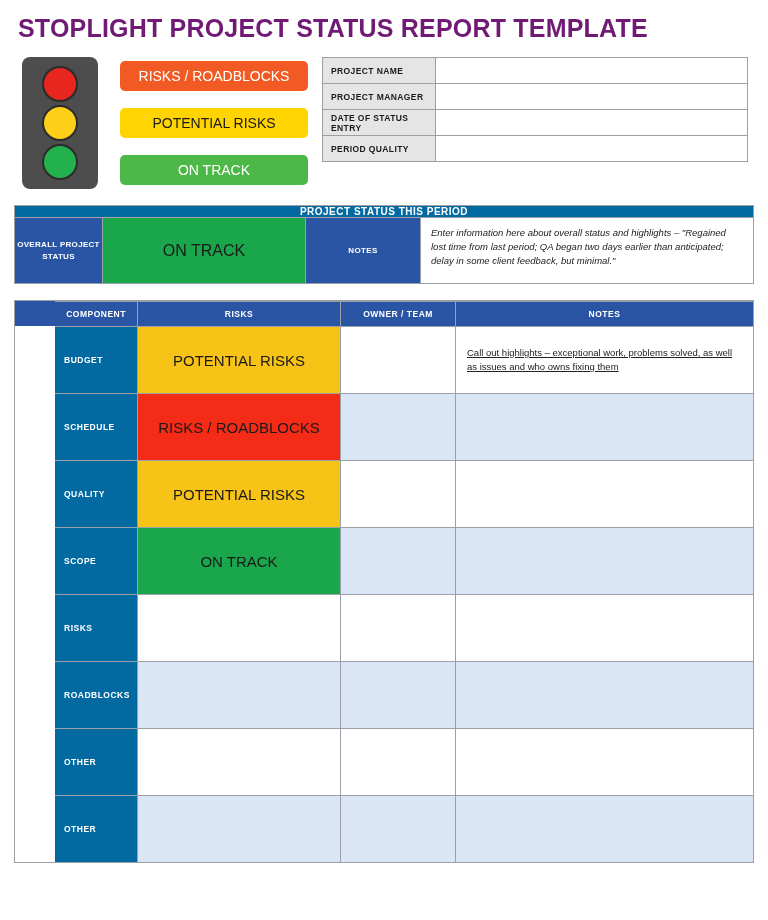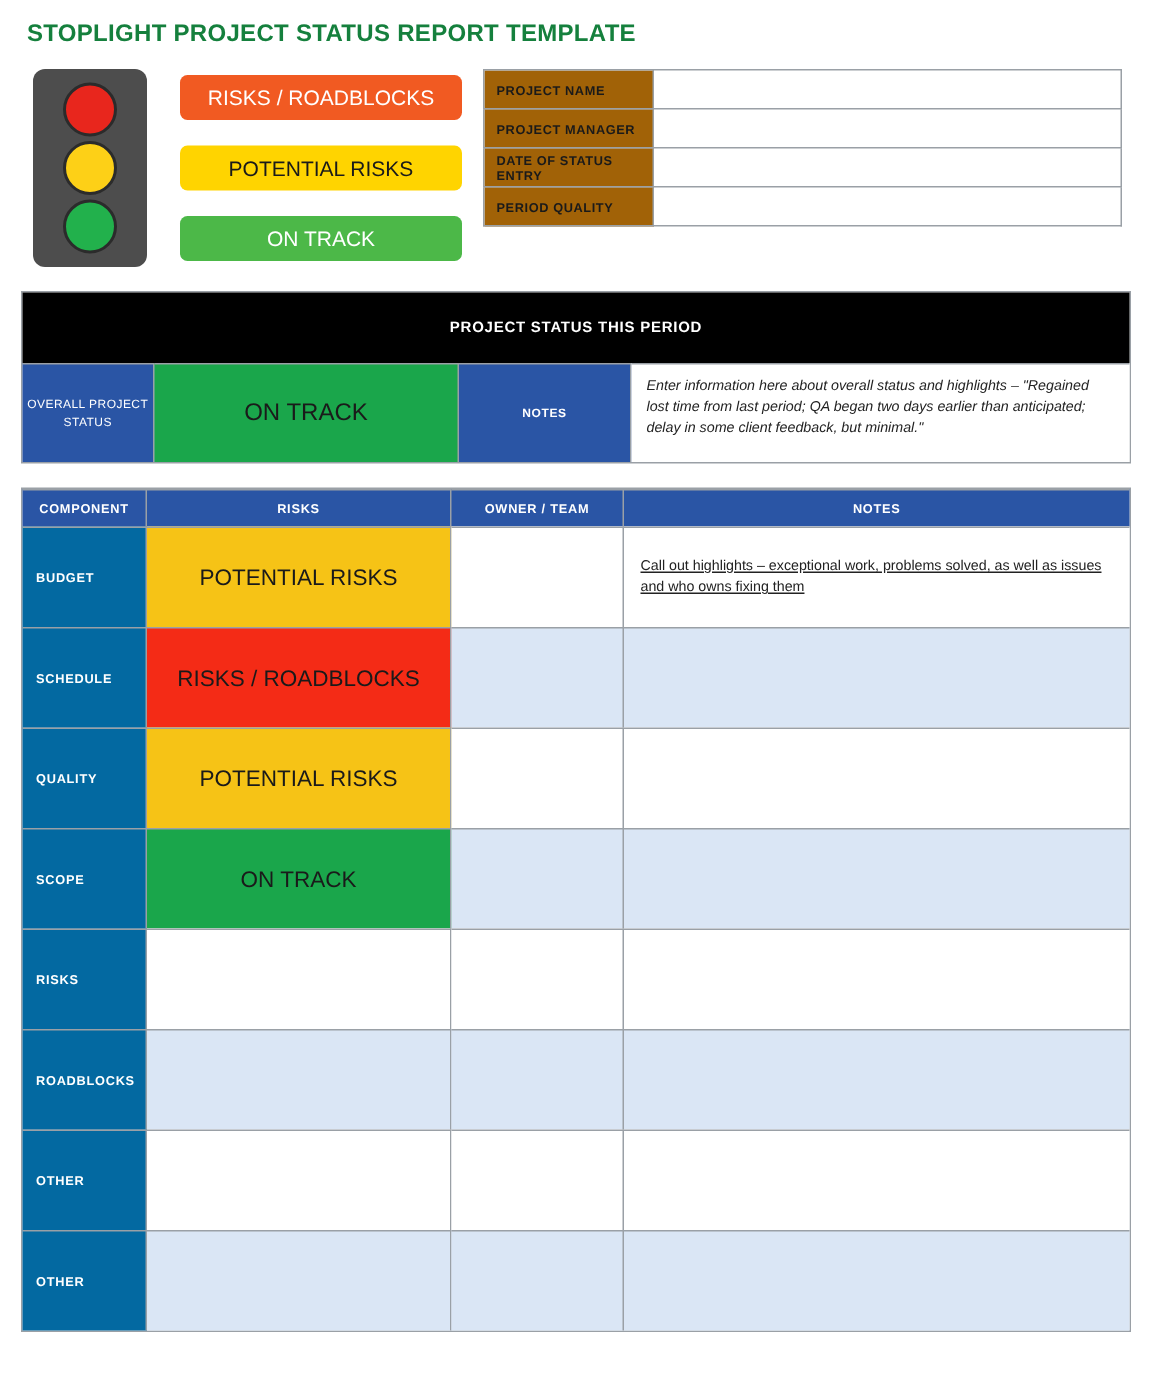"STOPLIGHT PROJECT STATUS REPORT TEMPLATE" .title { color: #15803d -> #701a75; font-size: 16px -> 25px }
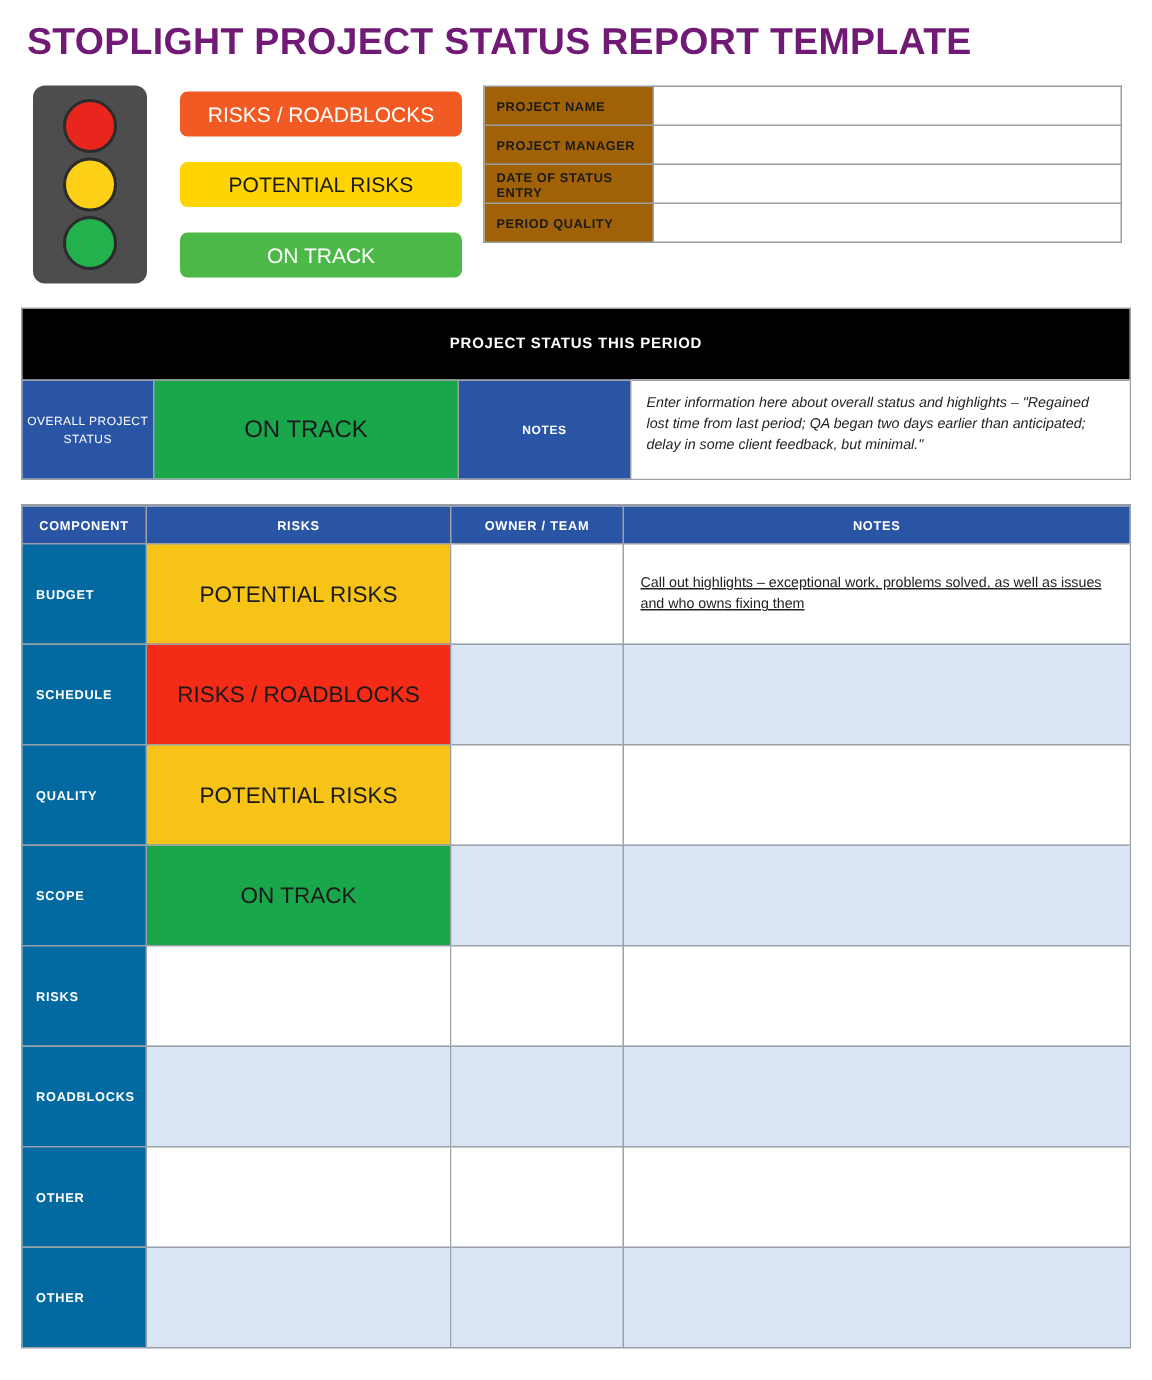"PROJECT NAME" .info-table td.label { background: #a16207 -> #e5e5e5 }
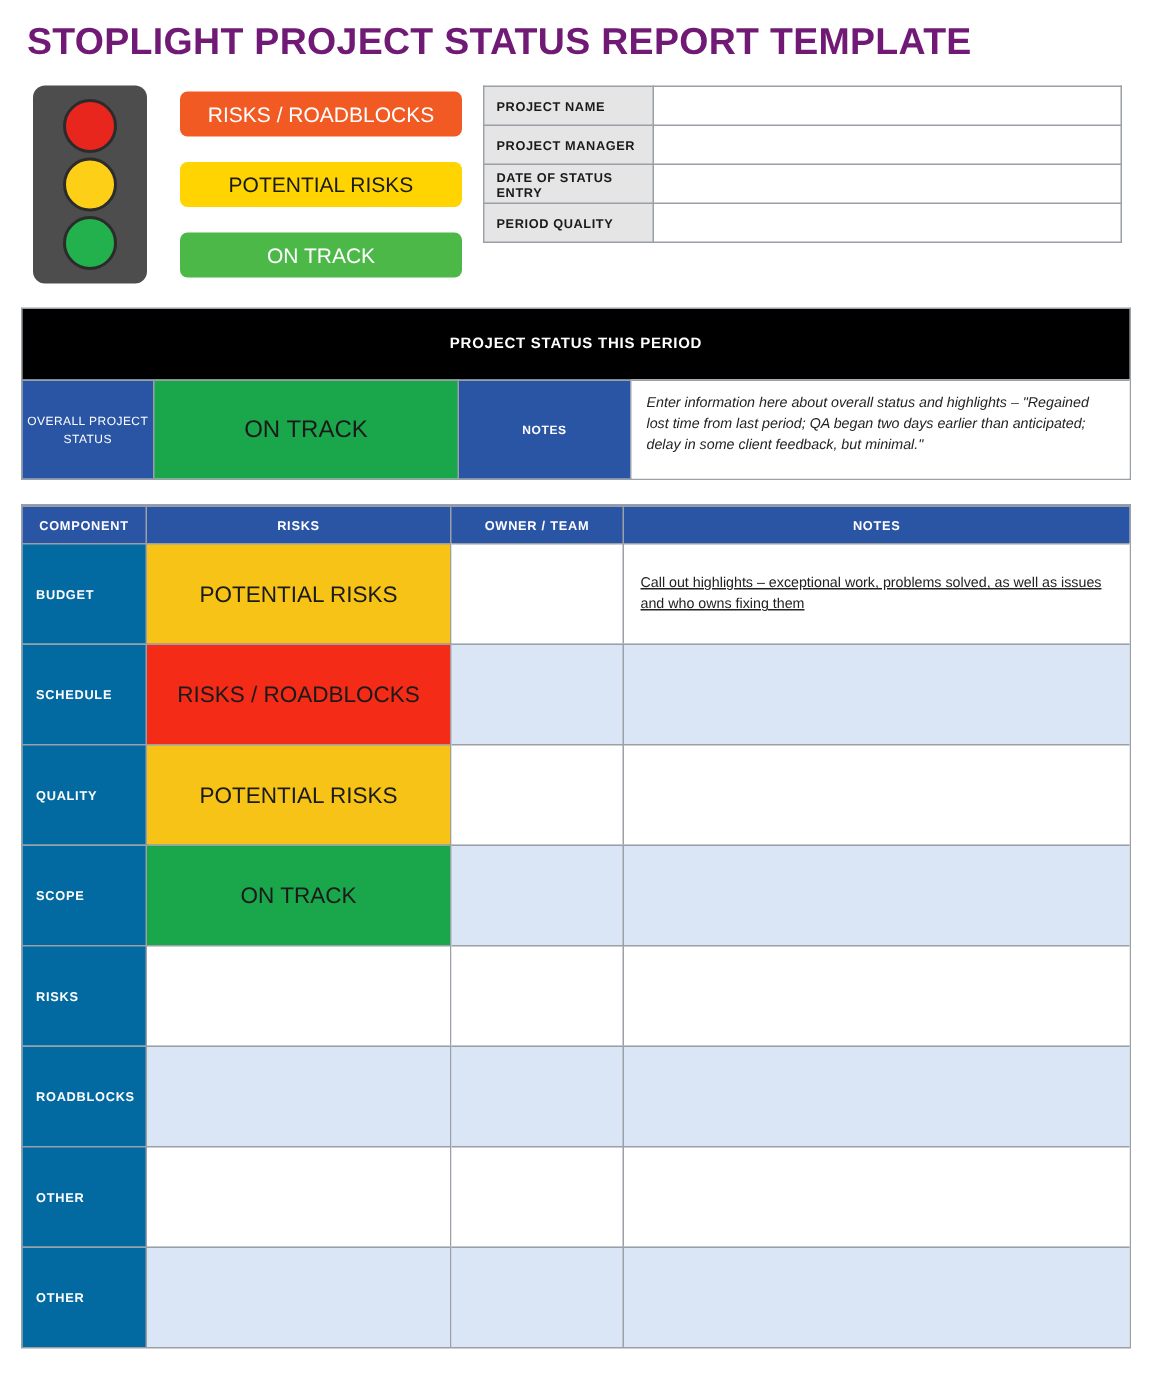"PROJECT STATUS THIS PERIOD" .section-bar { background: #000000 -> #0369a1; padding: 18px 0 -> 0 0 }
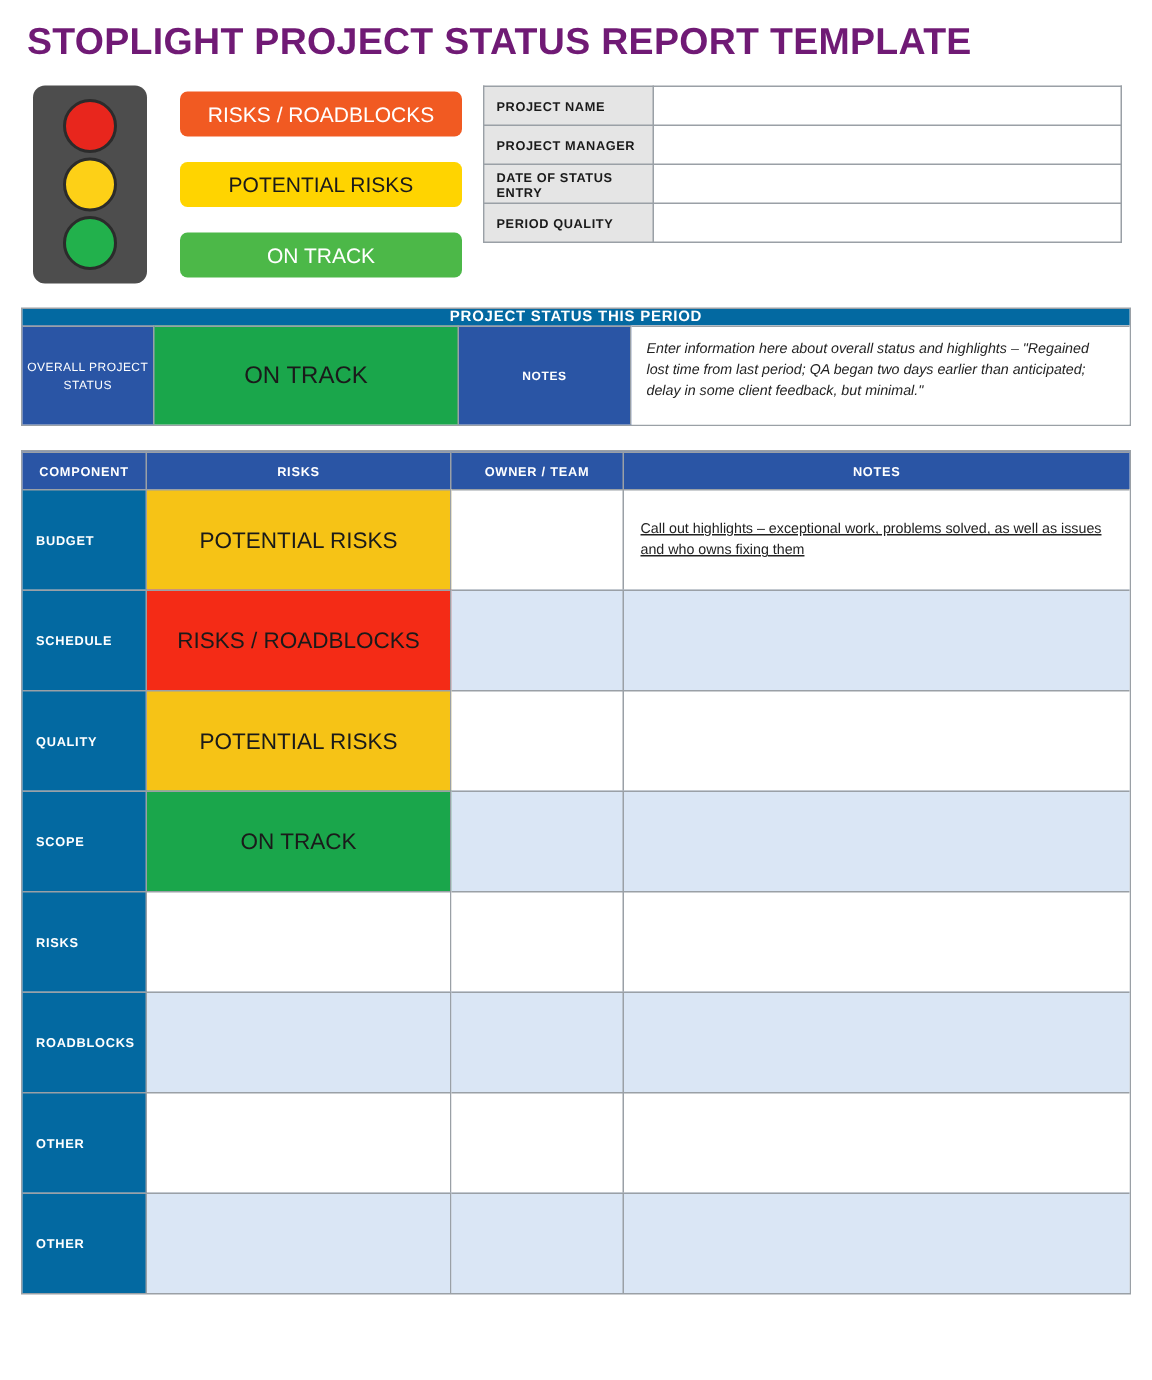"OVERALL PROJECT STATUS" .cell.overall-label { font-weight: normal -> bold }
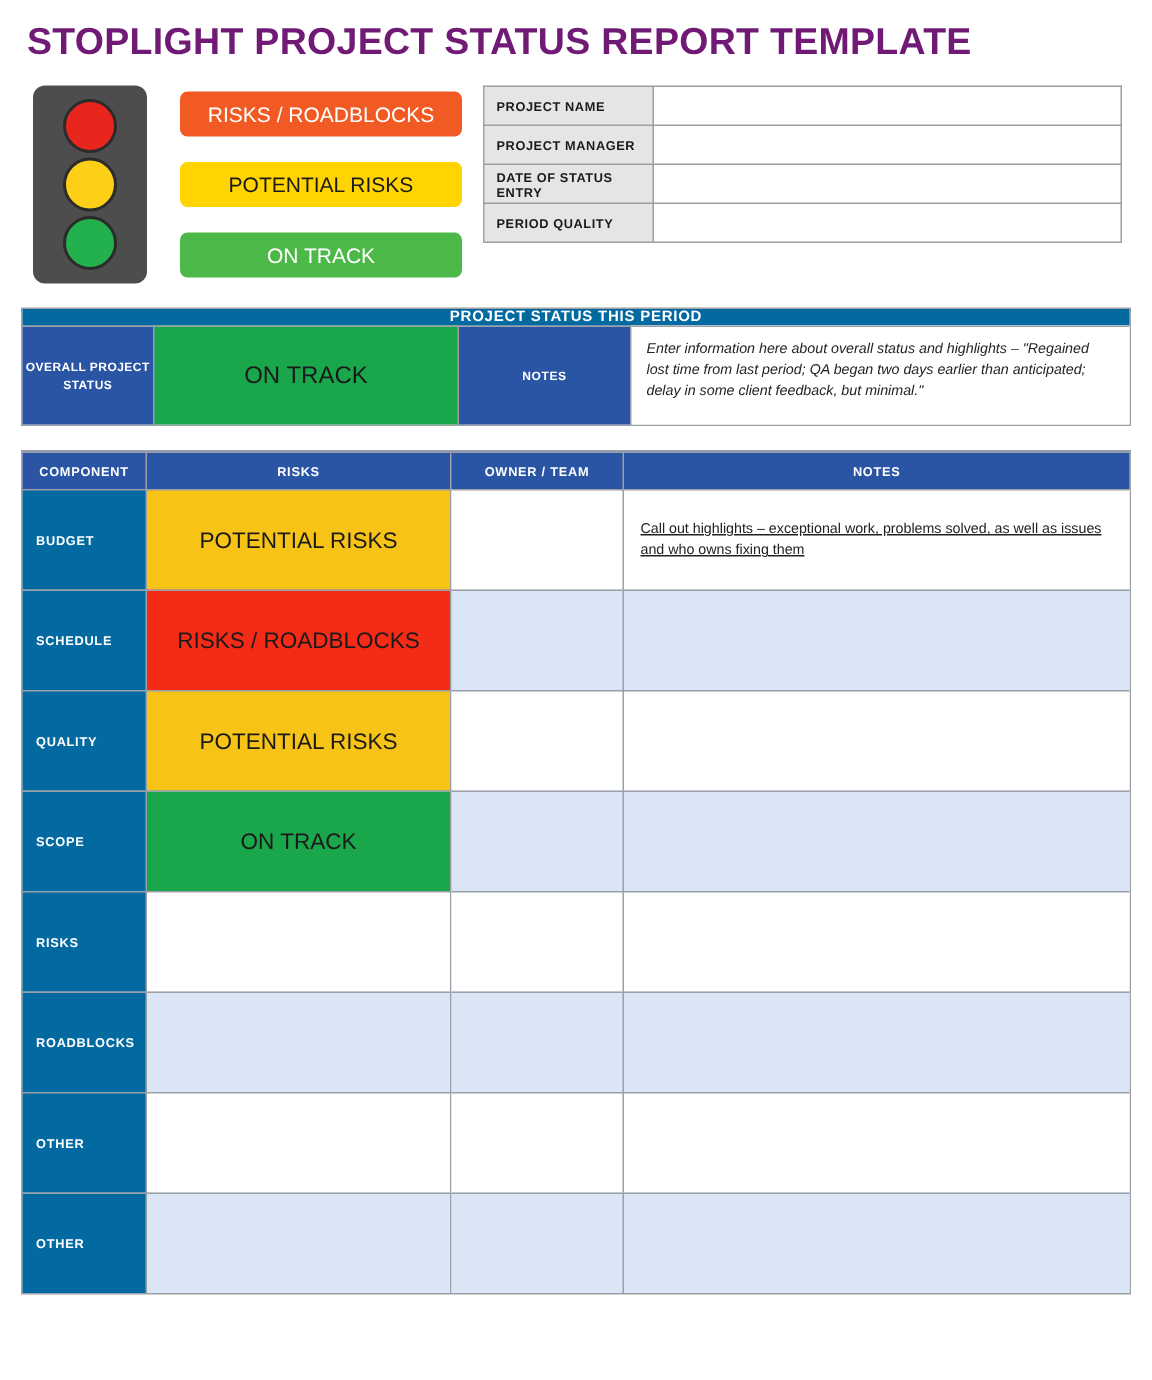"COMPONENT" .col-comp { margin-left: none -> 40px }
